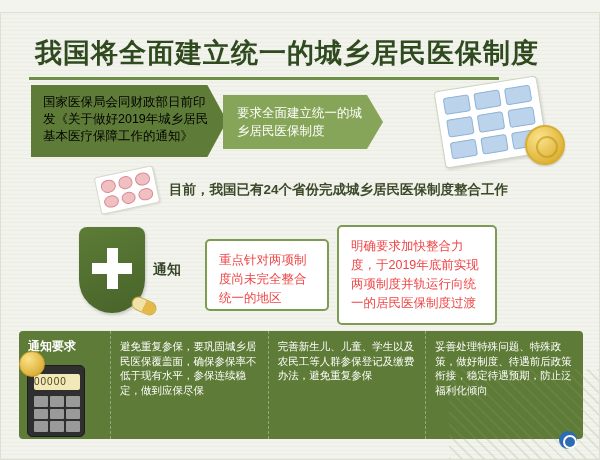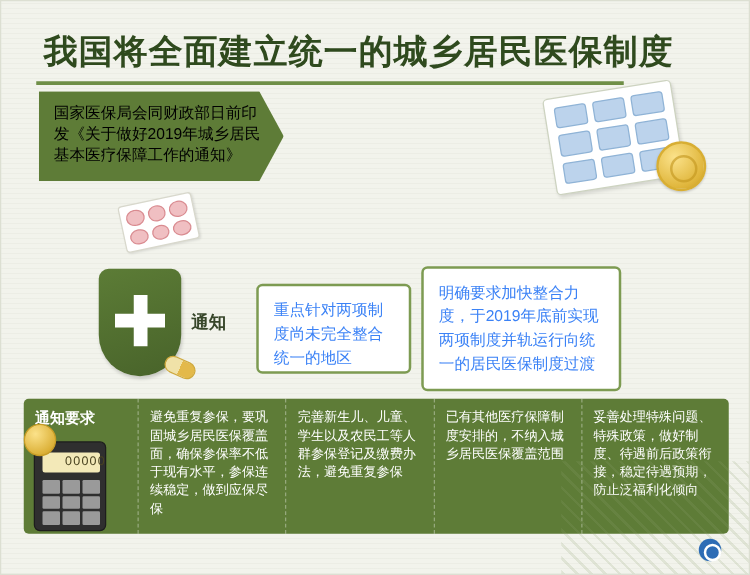"我国将全面建立统一的城乡居民医保制度" .page { margin-top: none -> 12px }
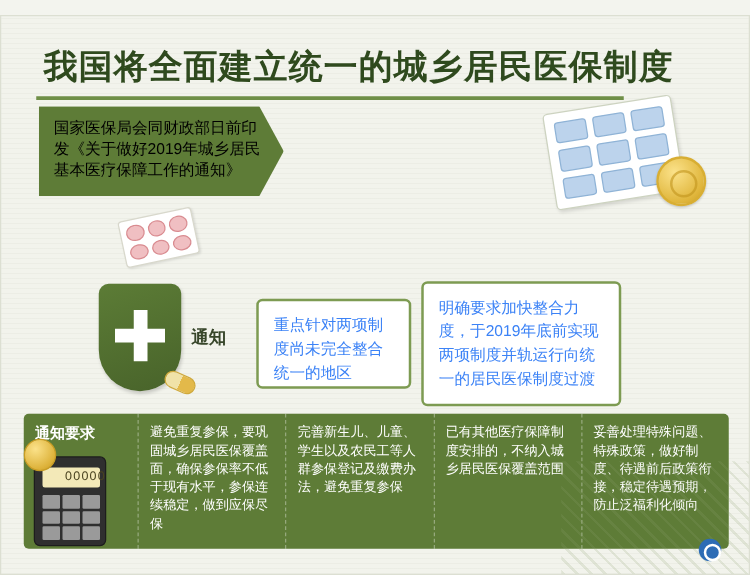"要求全面建立统一的城乡居民医保制度" div.arrow2 { html: none -> <div>要求全面建立统一的城乡居民医保制度</div> }
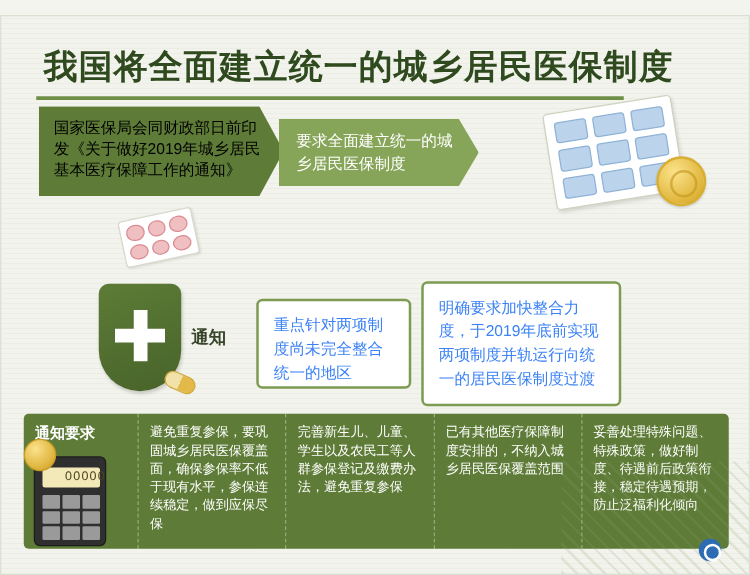"目前，我国已有24个省份完成城乡居民医保制度整合工作" div.row2-text { html: none -> <div>目前，我国已有24个省份完成城乡居民医保制度整合工作</div> }
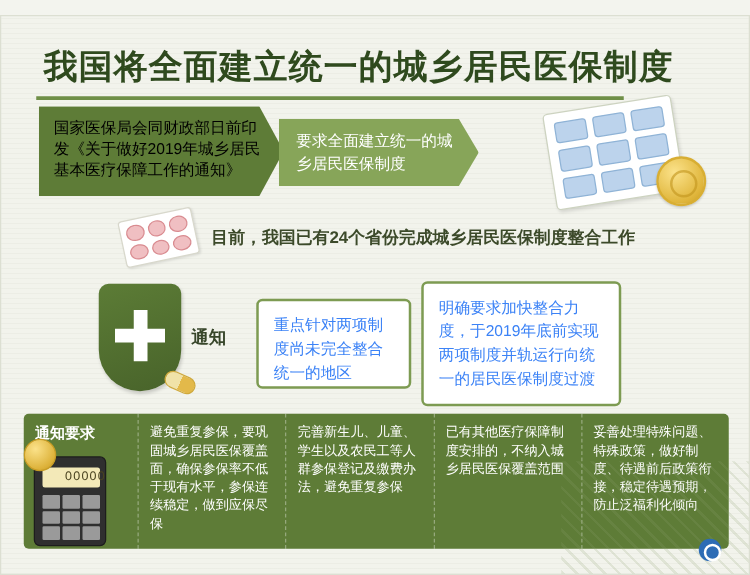"明确要求加快整合力度，于2019年底前实现两项制度并轨运行向统一的居民医保制度过" .white-box { color: #3b82f6 -> #ef4444 }
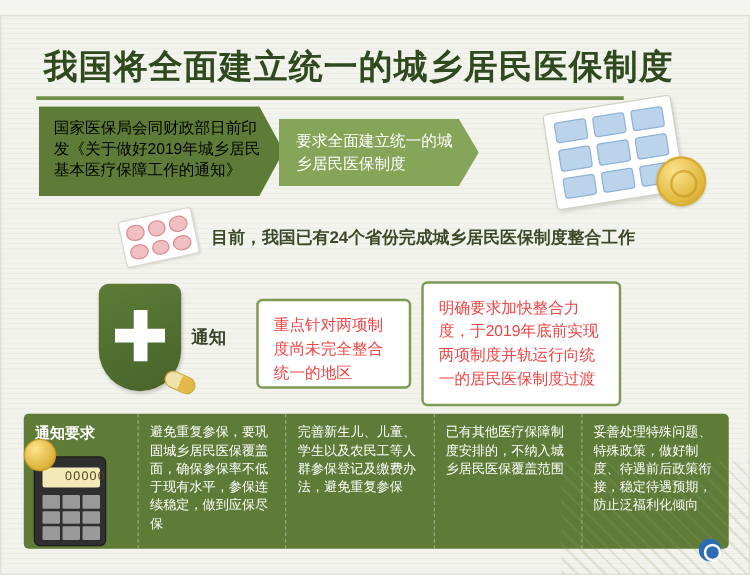"已有其他医疗保障制度安排的，不纳入城乡居民医保覆盖范围" div.col { html: <div>已有其他医疗保障制度安排的，不纳入城乡居民医保覆盖范围</div> -> none }
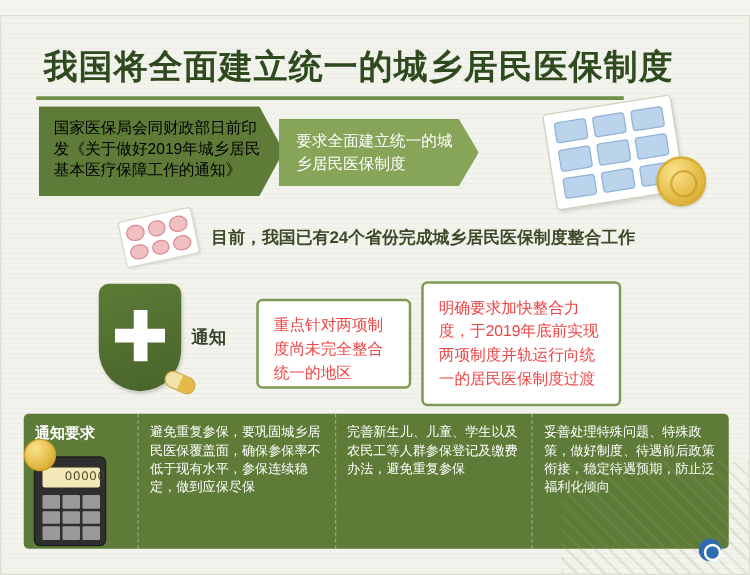"00000" .atm .screen { padding-left: 18px -> none }
